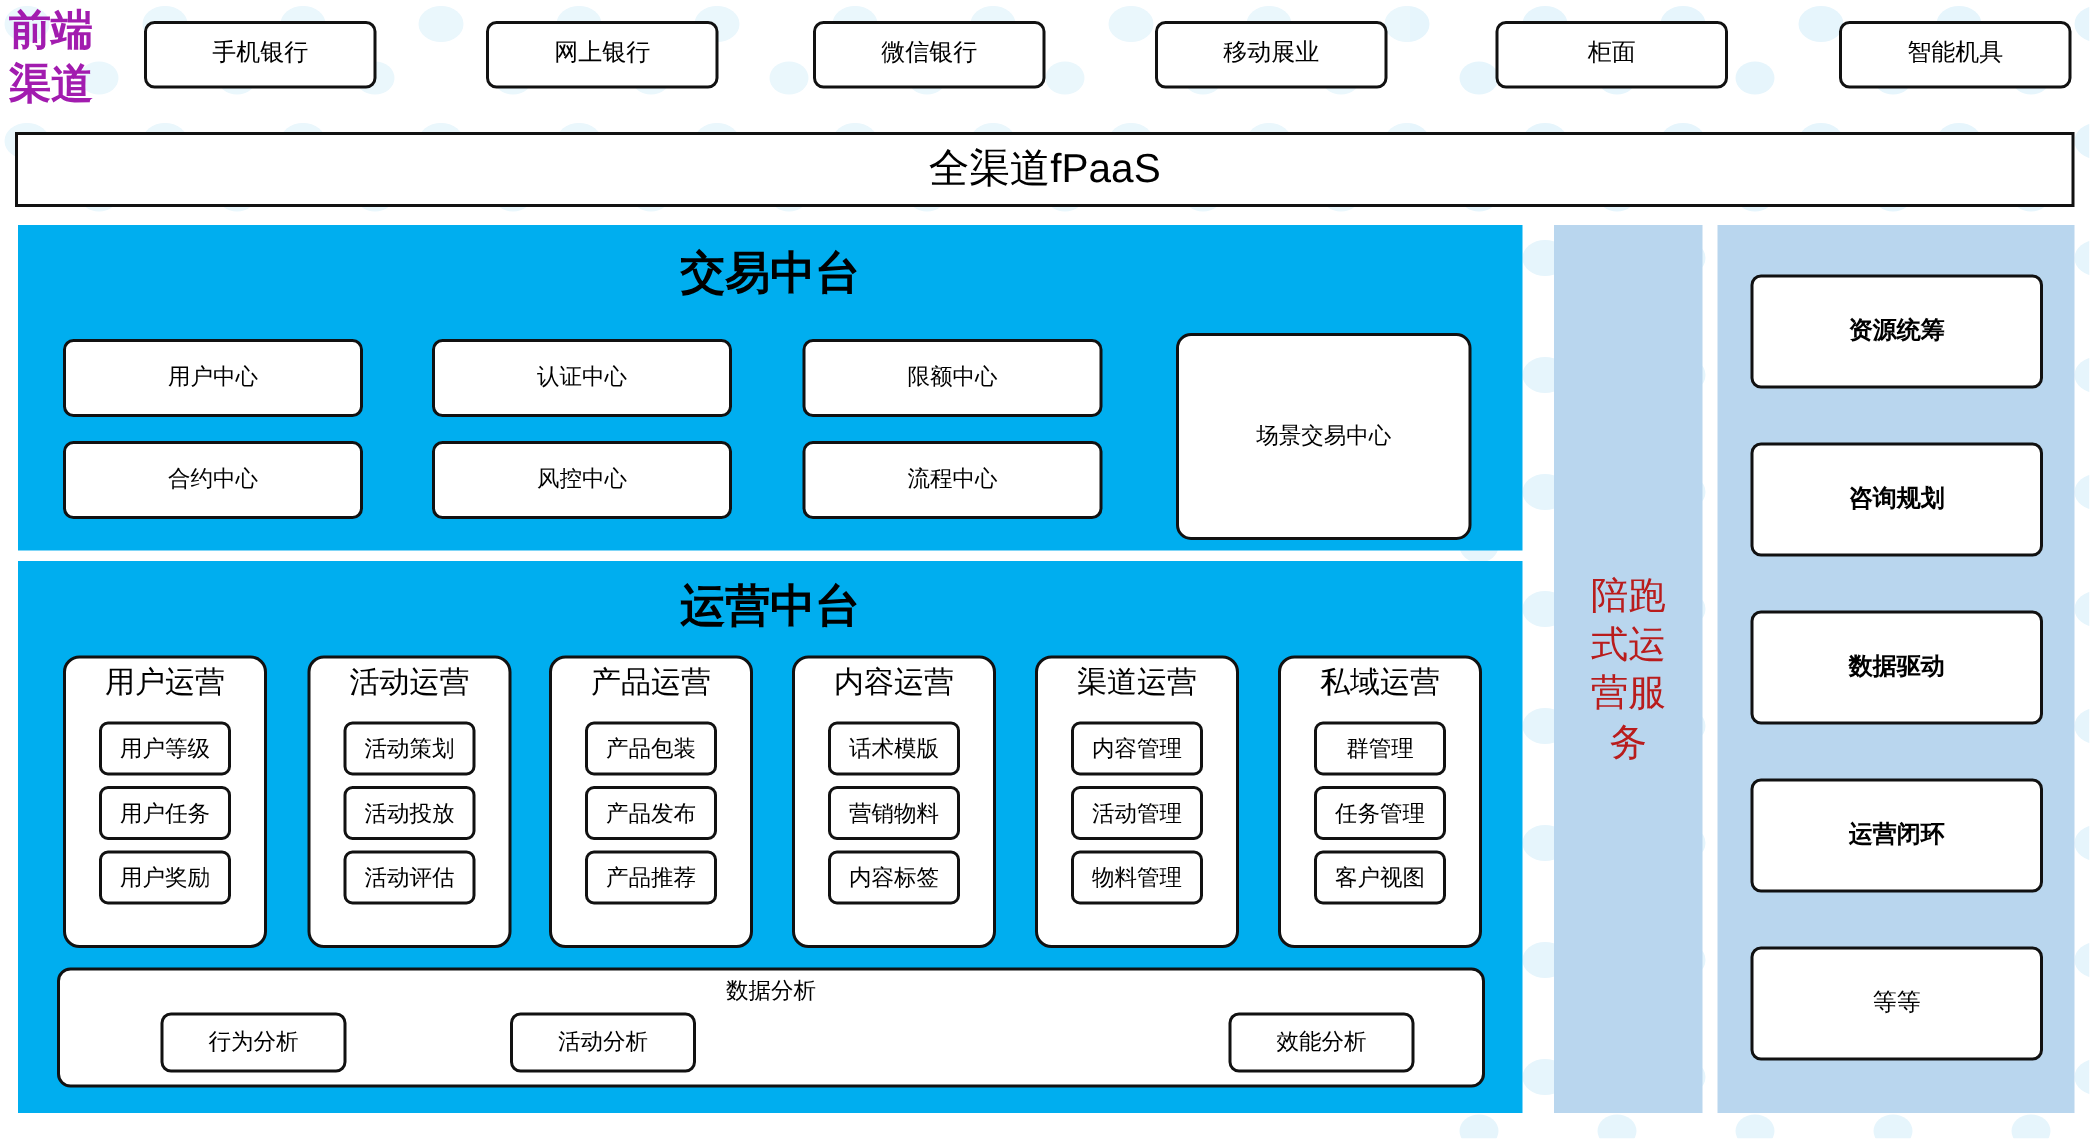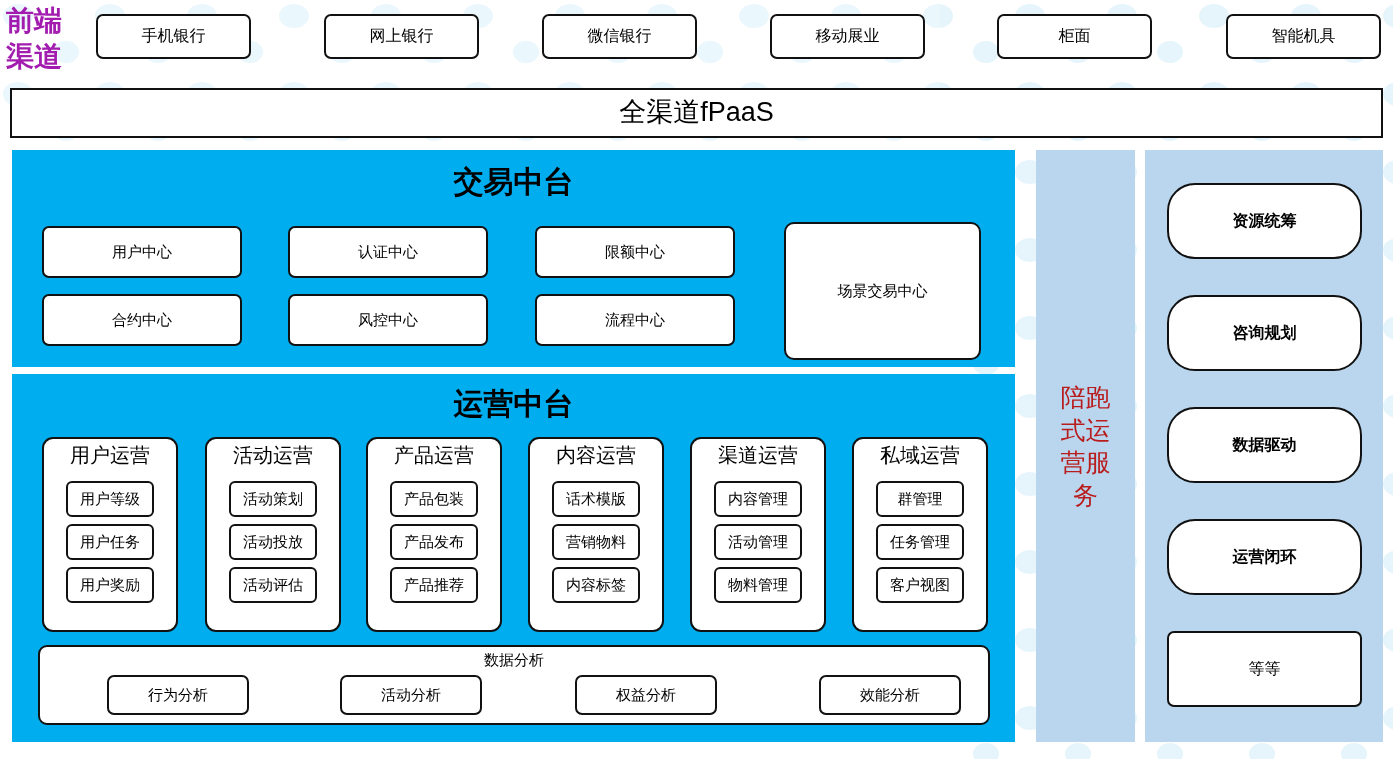"资源统筹" .rp-box.b { border-radius: 28px -> none }
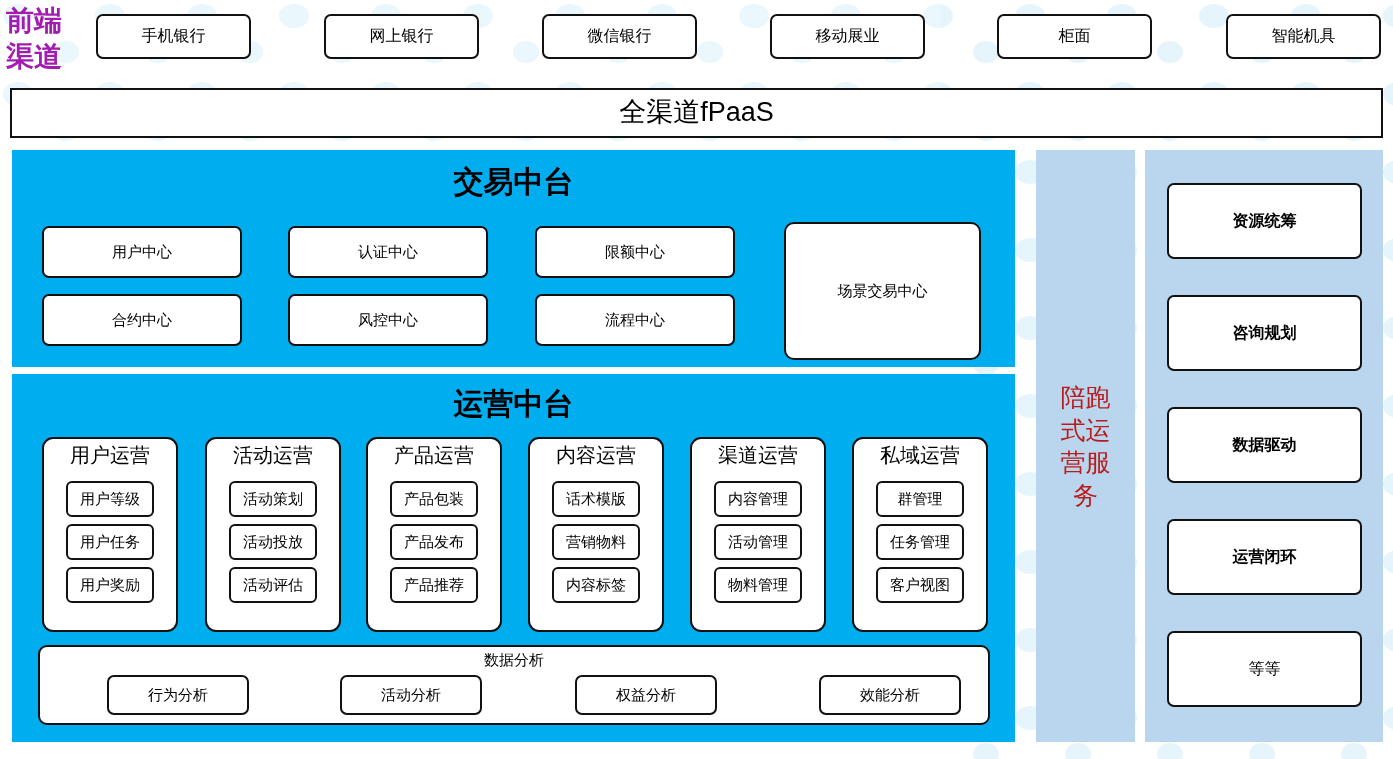"行为分析" .d-item { width: 142px -> 124px }
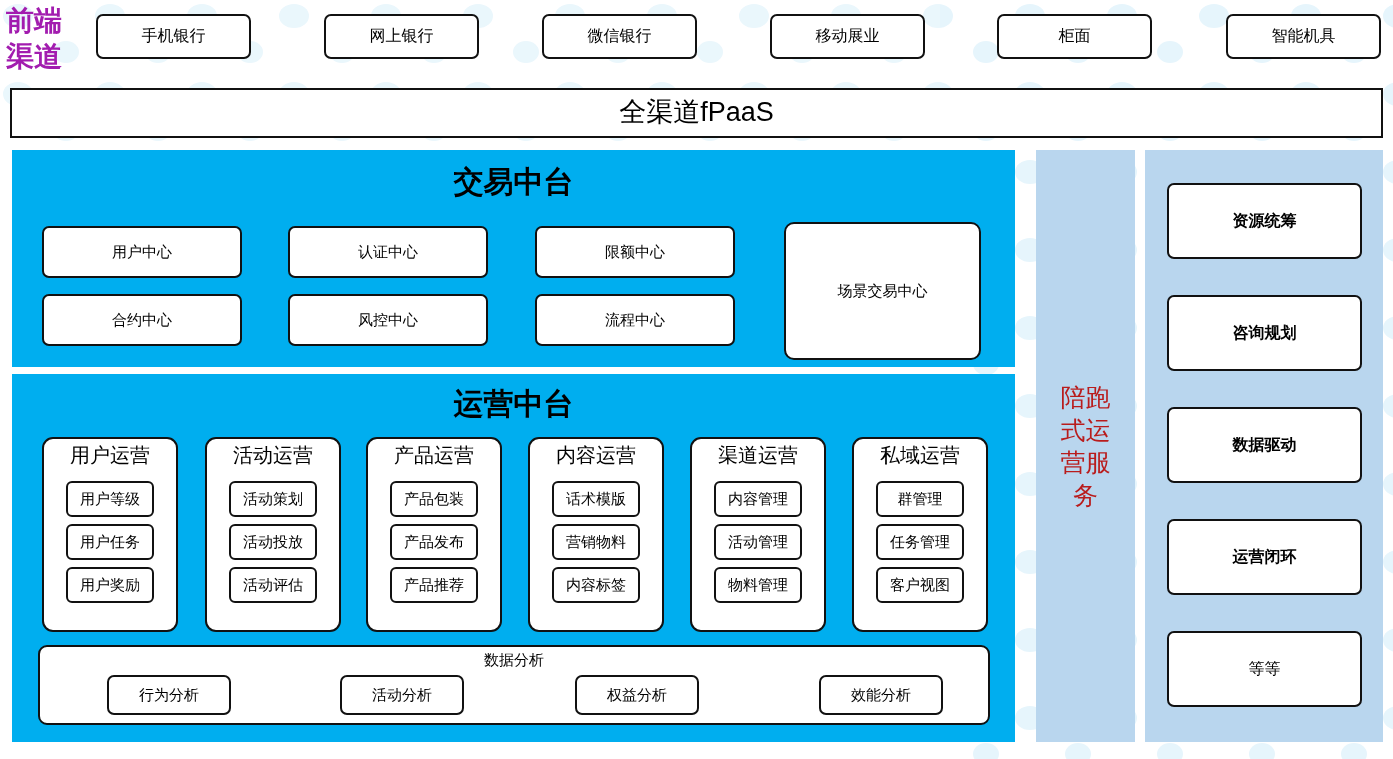"权益分析" div.bx { html: <div>权益分析</div> -> none }
